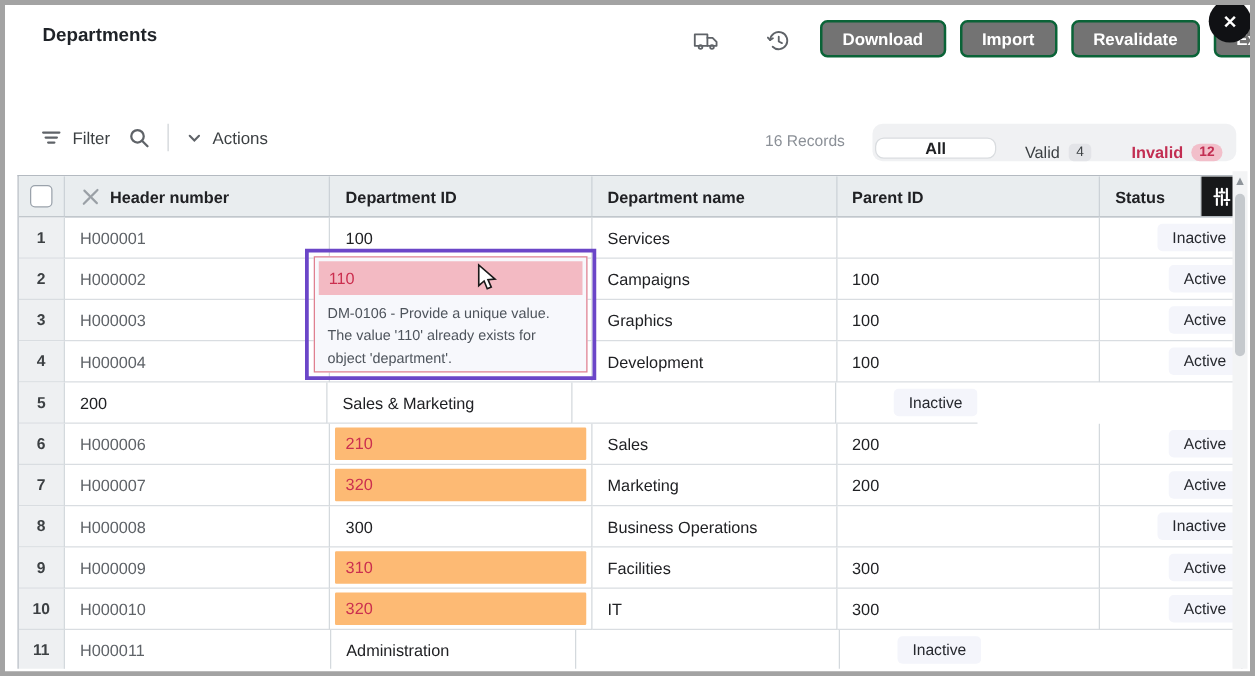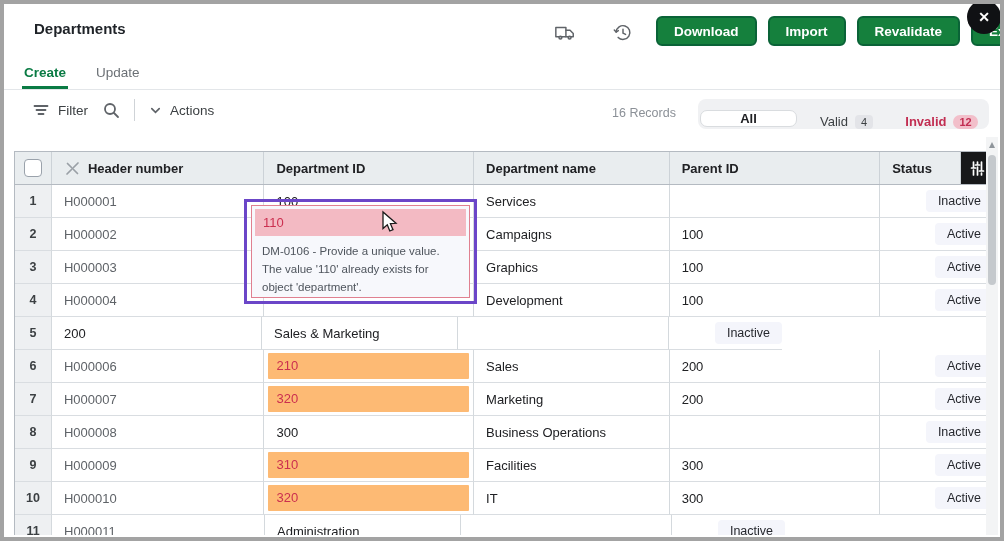"Download" .gbtn { background: #15803d -> #737373 }
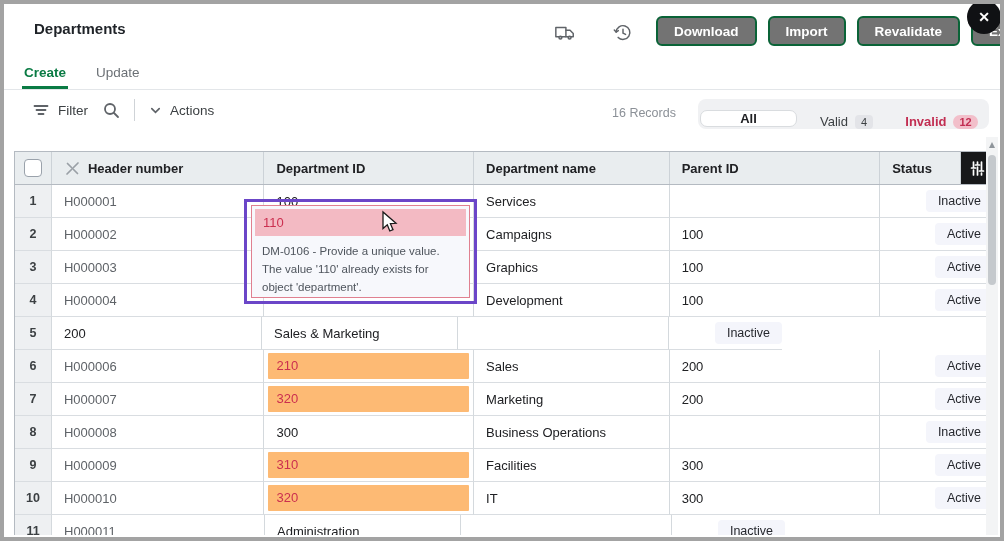"Create" div.tabs { html: <div> <div>Create</div> <div>Update</div> </div> -> none }
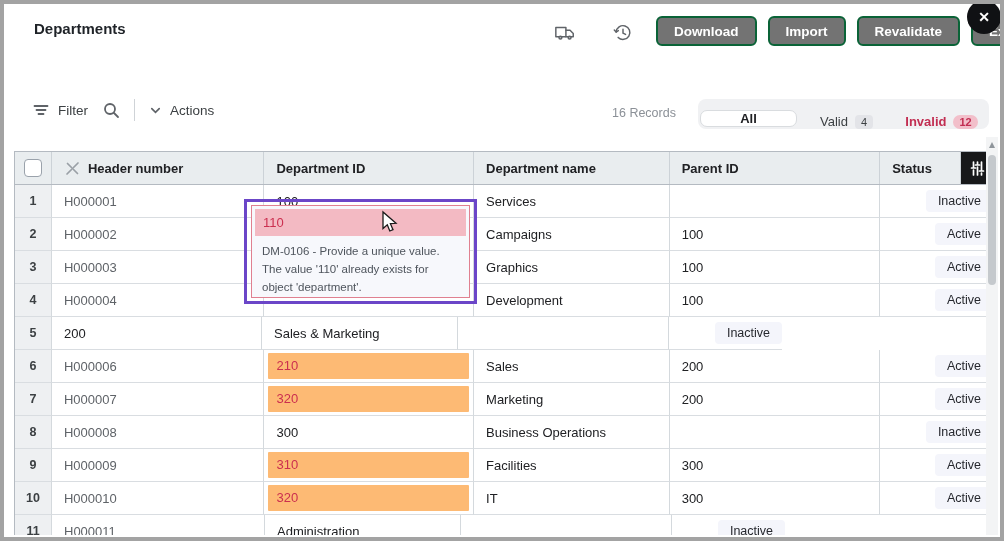"Header number" .table { top: 147px -> 136px }
